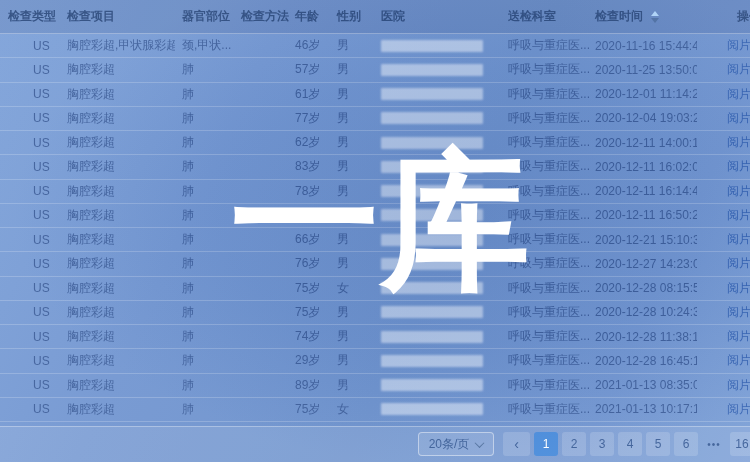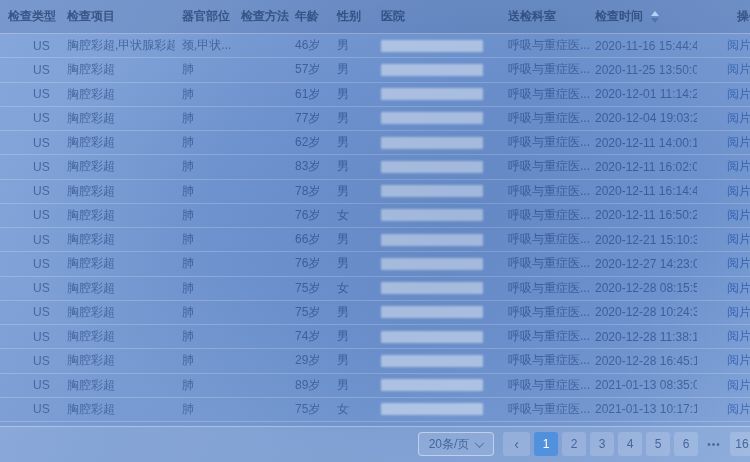"一库" div.watermark { html: none -> <div>一库</div> }
